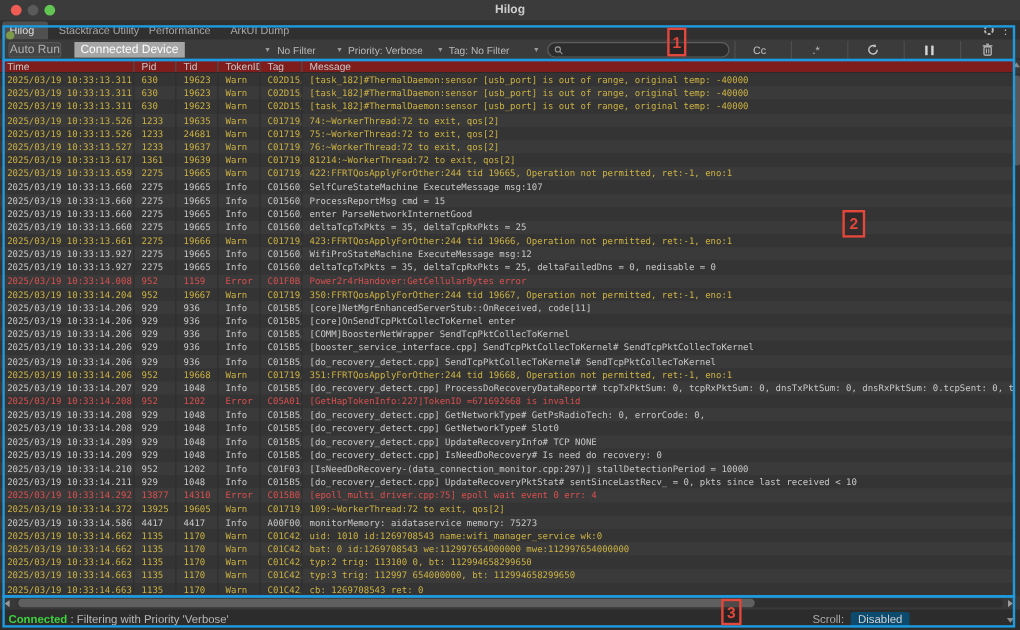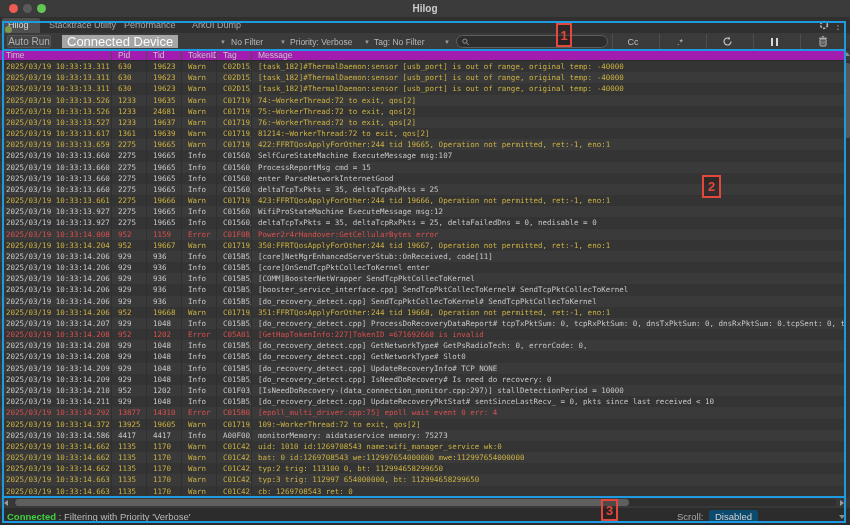"Connected Device" .device-sel { font-size: 13px -> 10px }
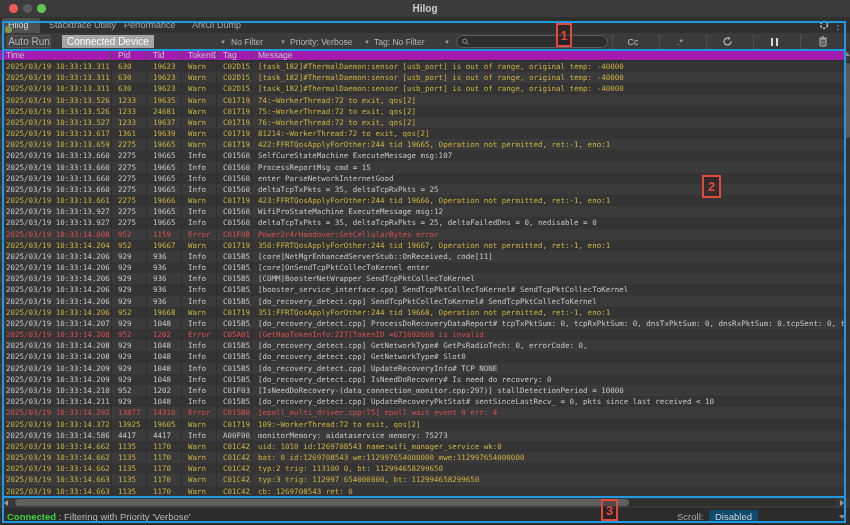"Time" .thead { background: #a21caf -> #7f1d1d }
